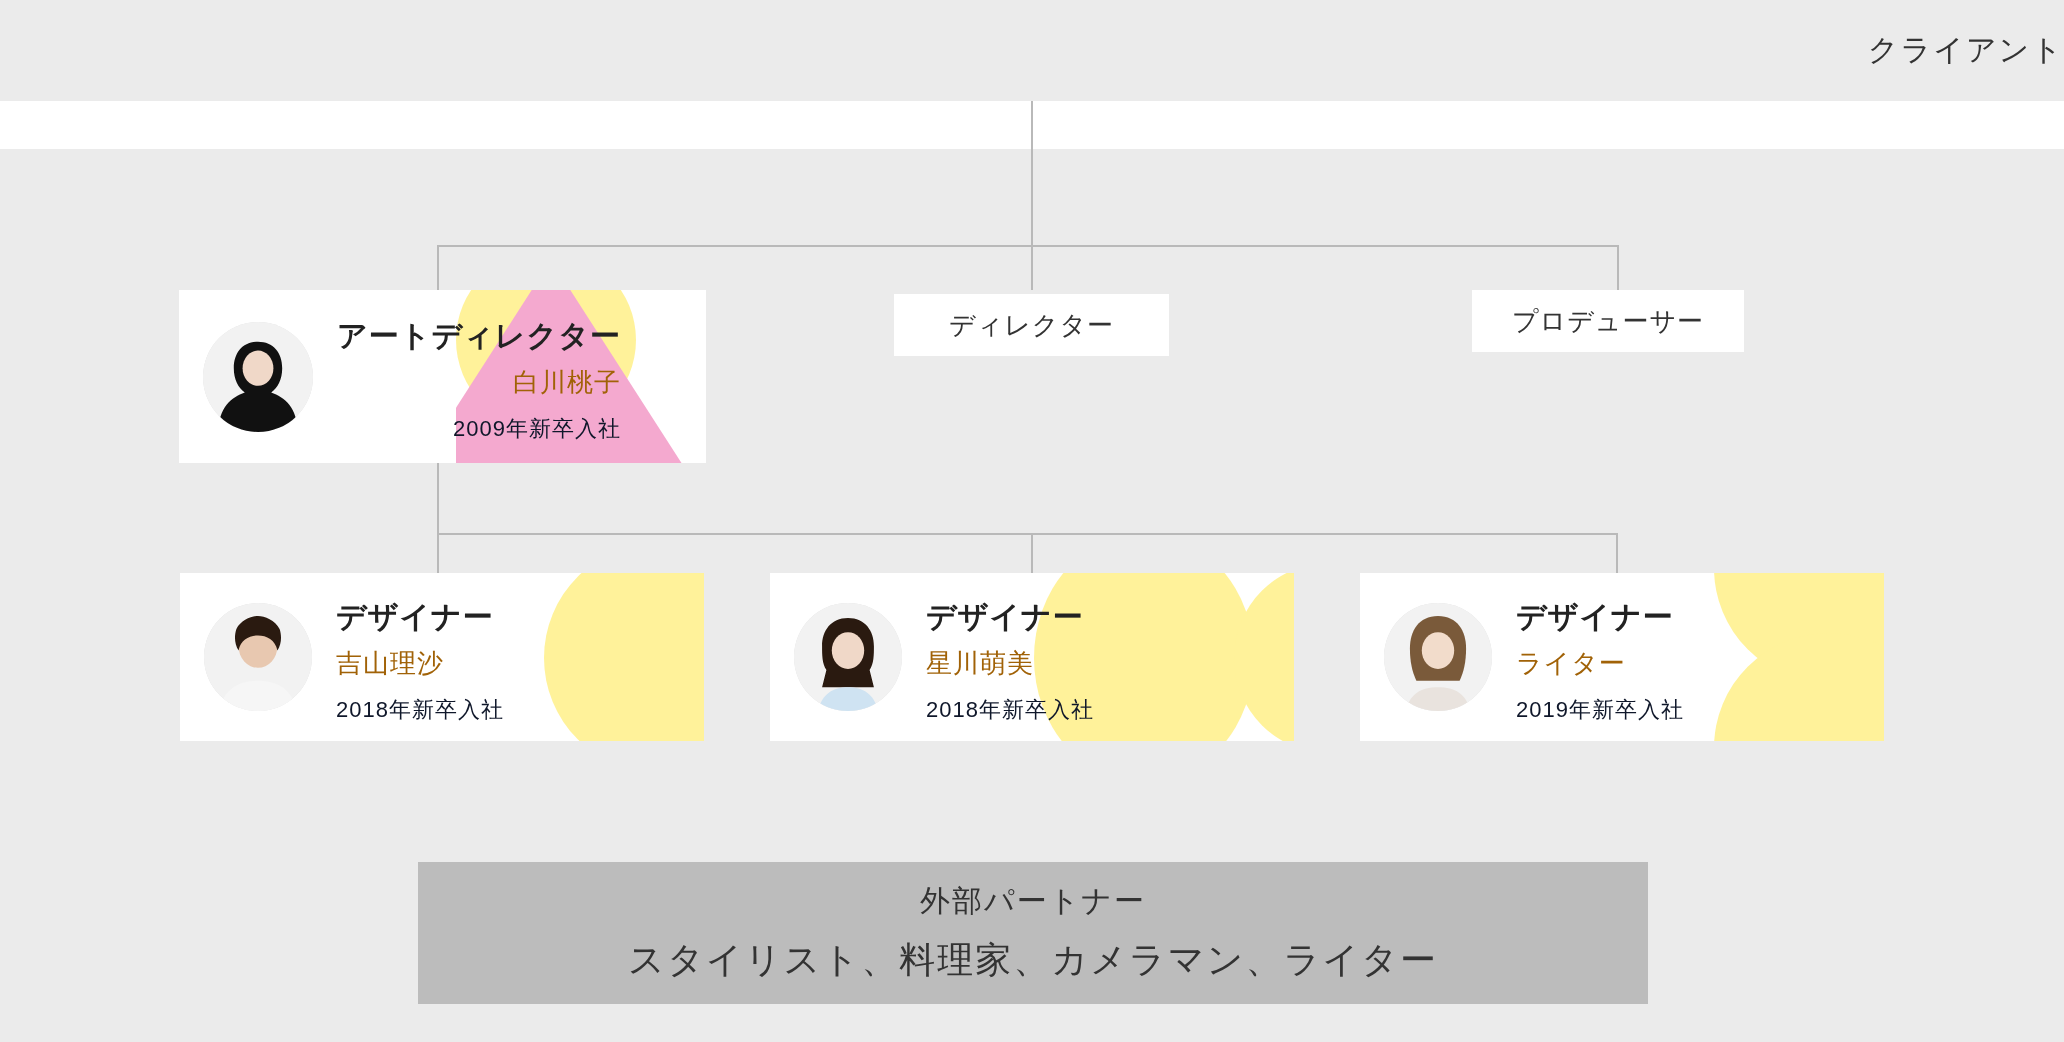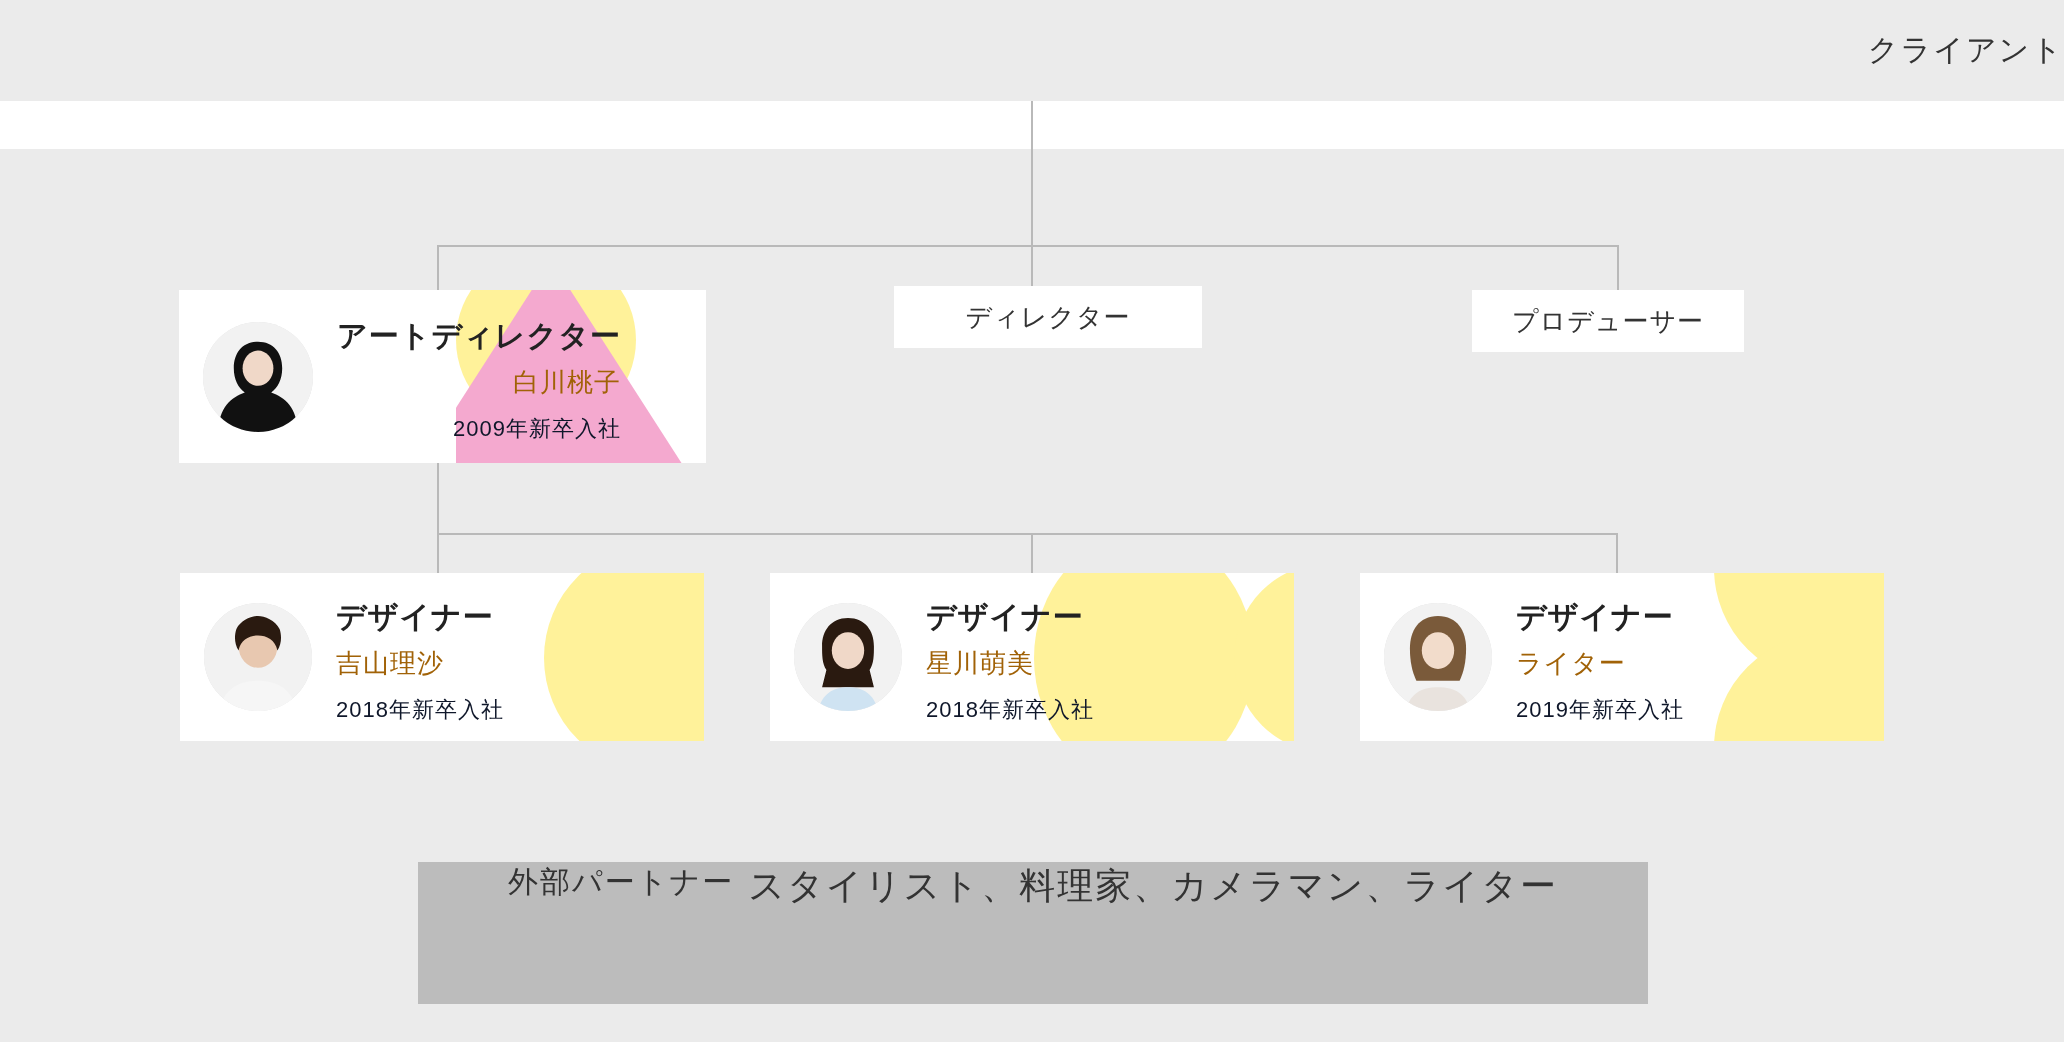"ディレクター" div.box-small { top: 286px -> 294px; width: 308px -> 275px }
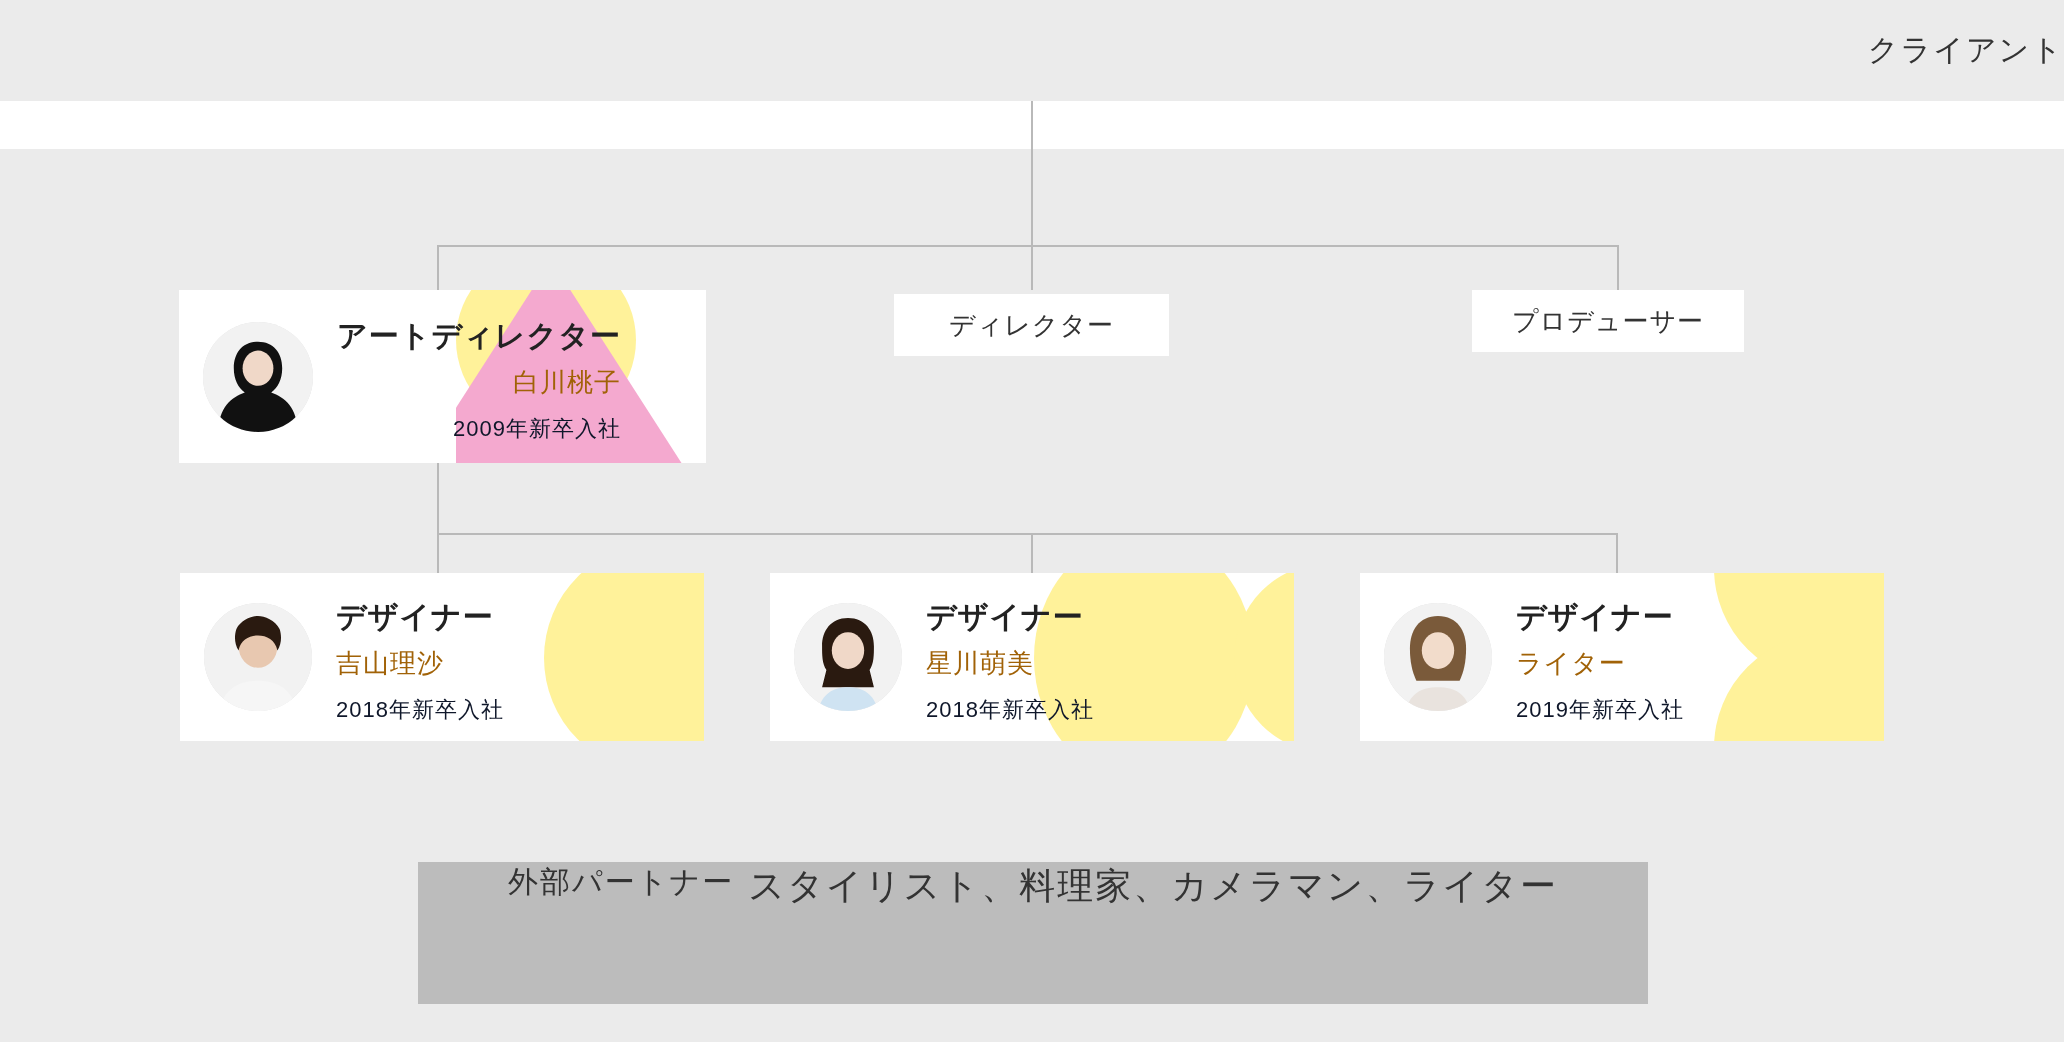"外部パートナー" .partner { flex-direction: row -> column }
